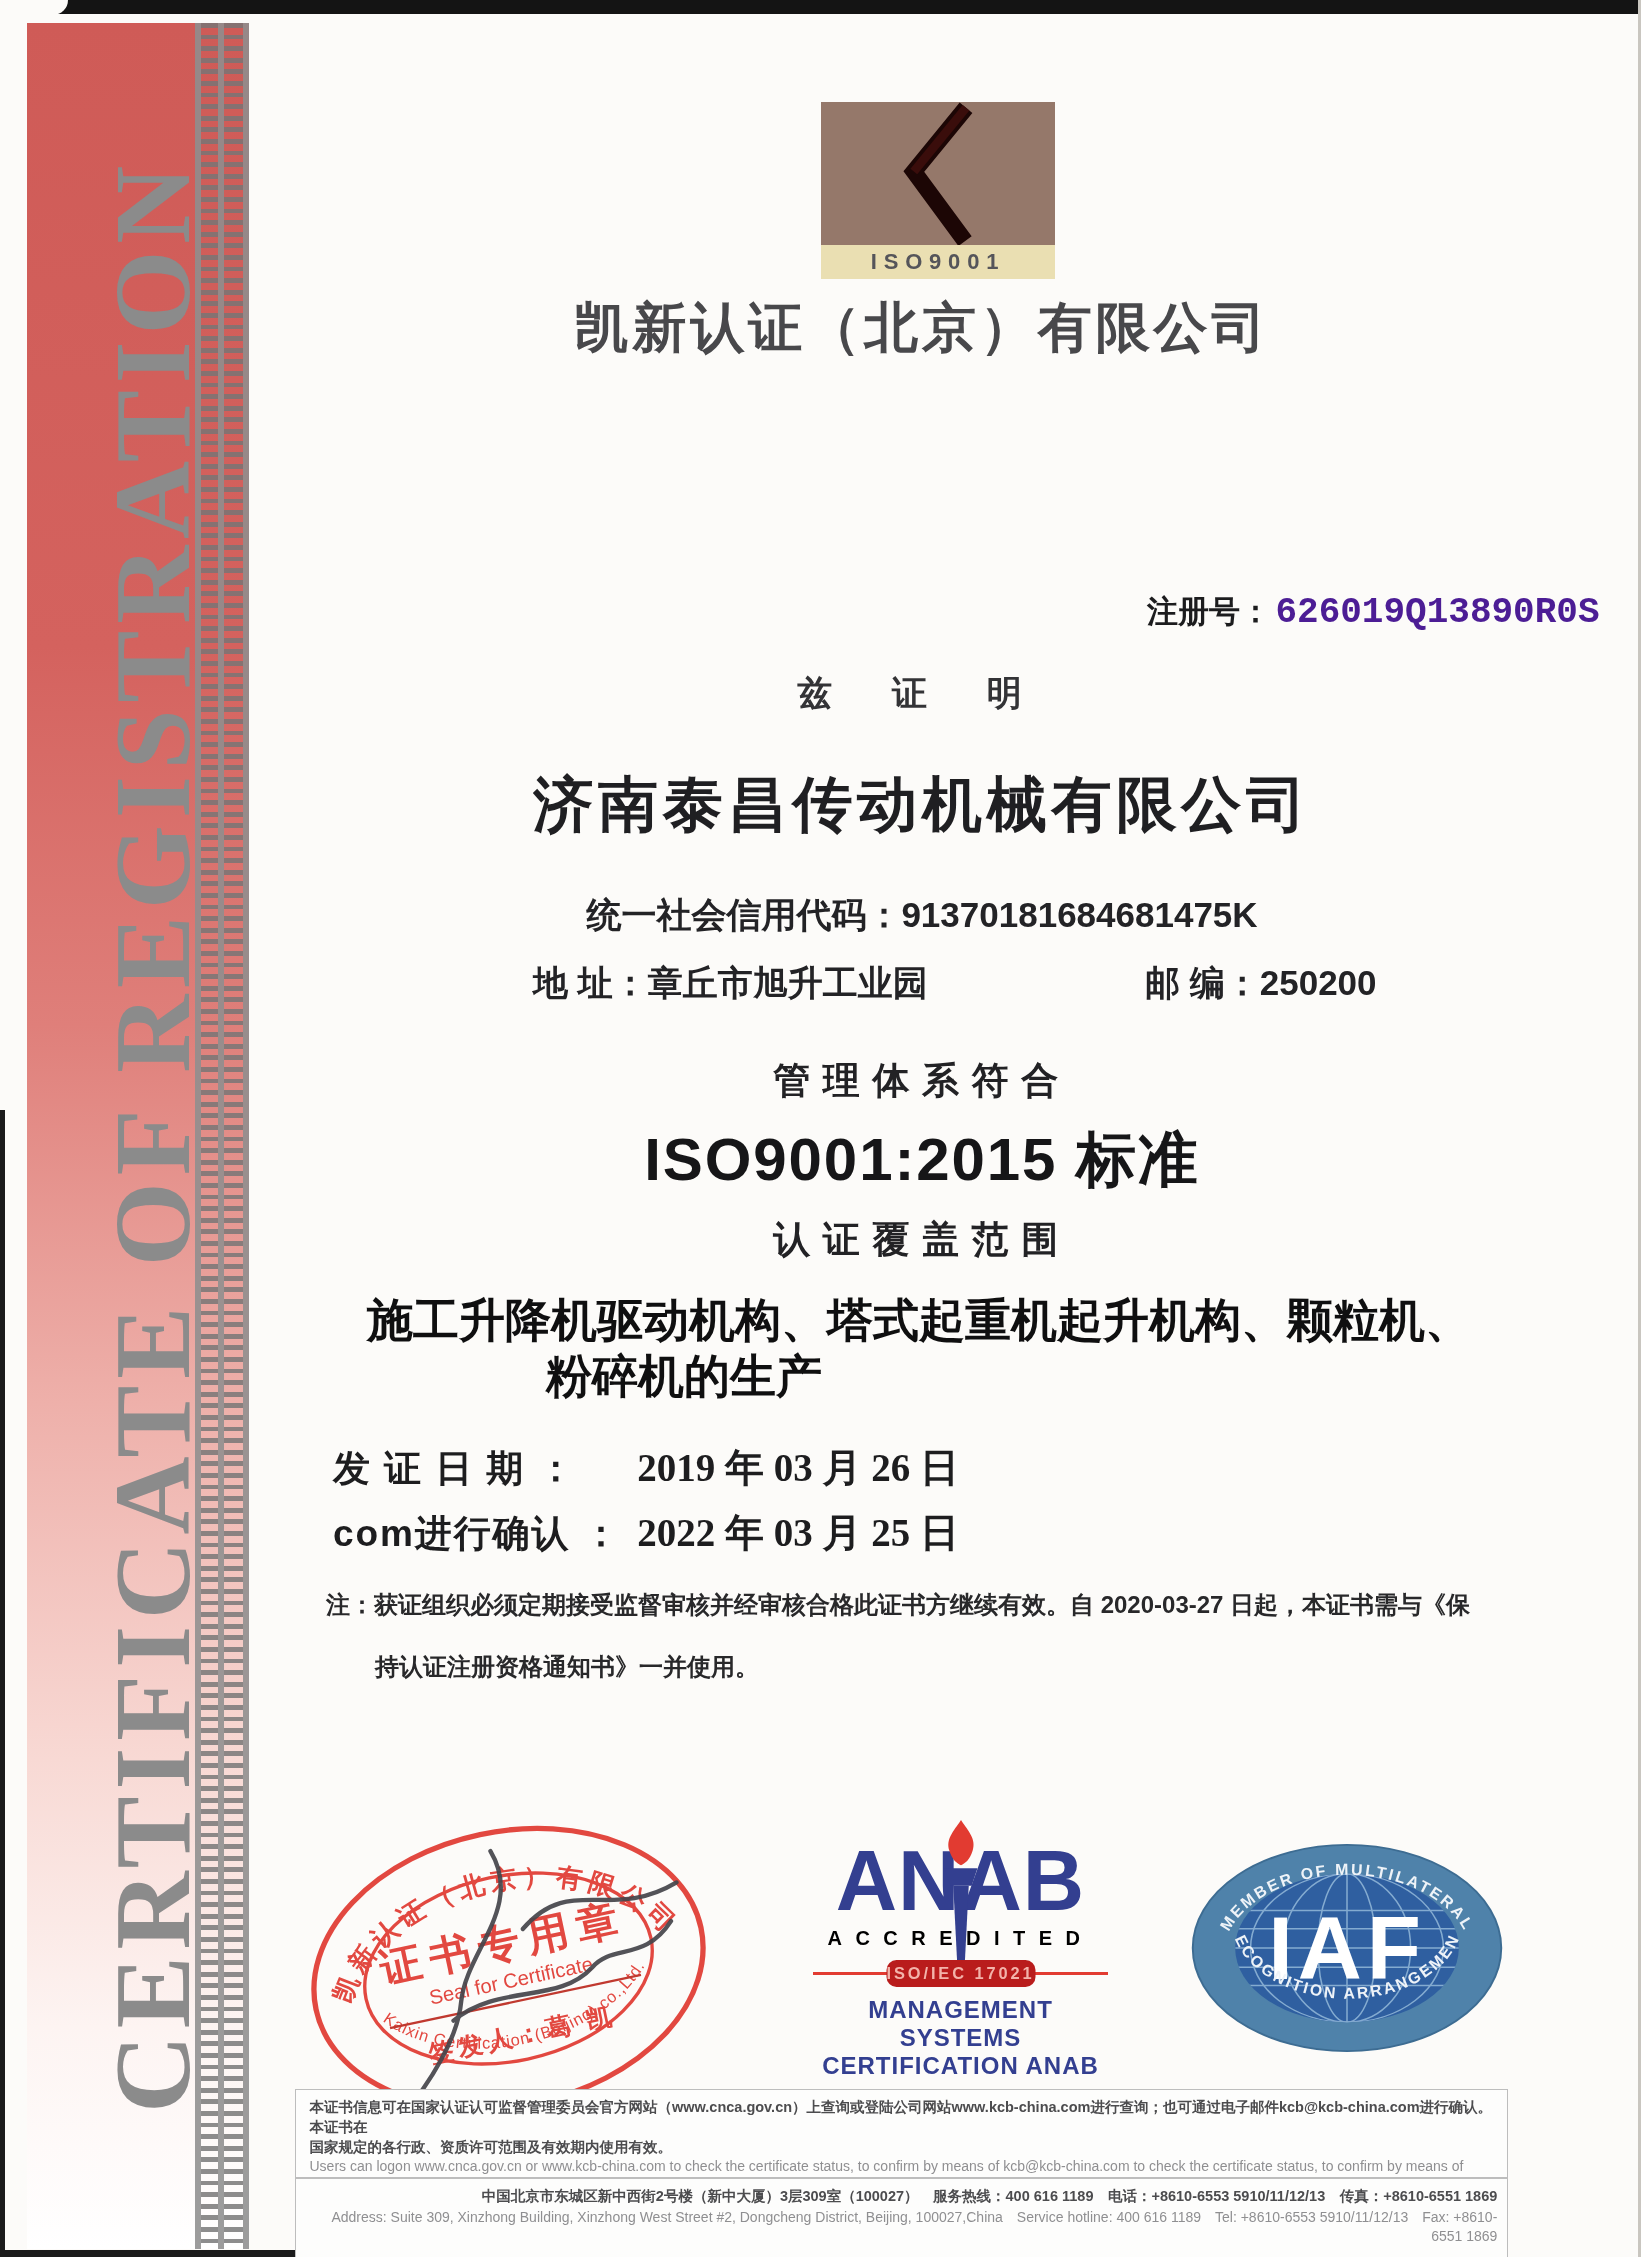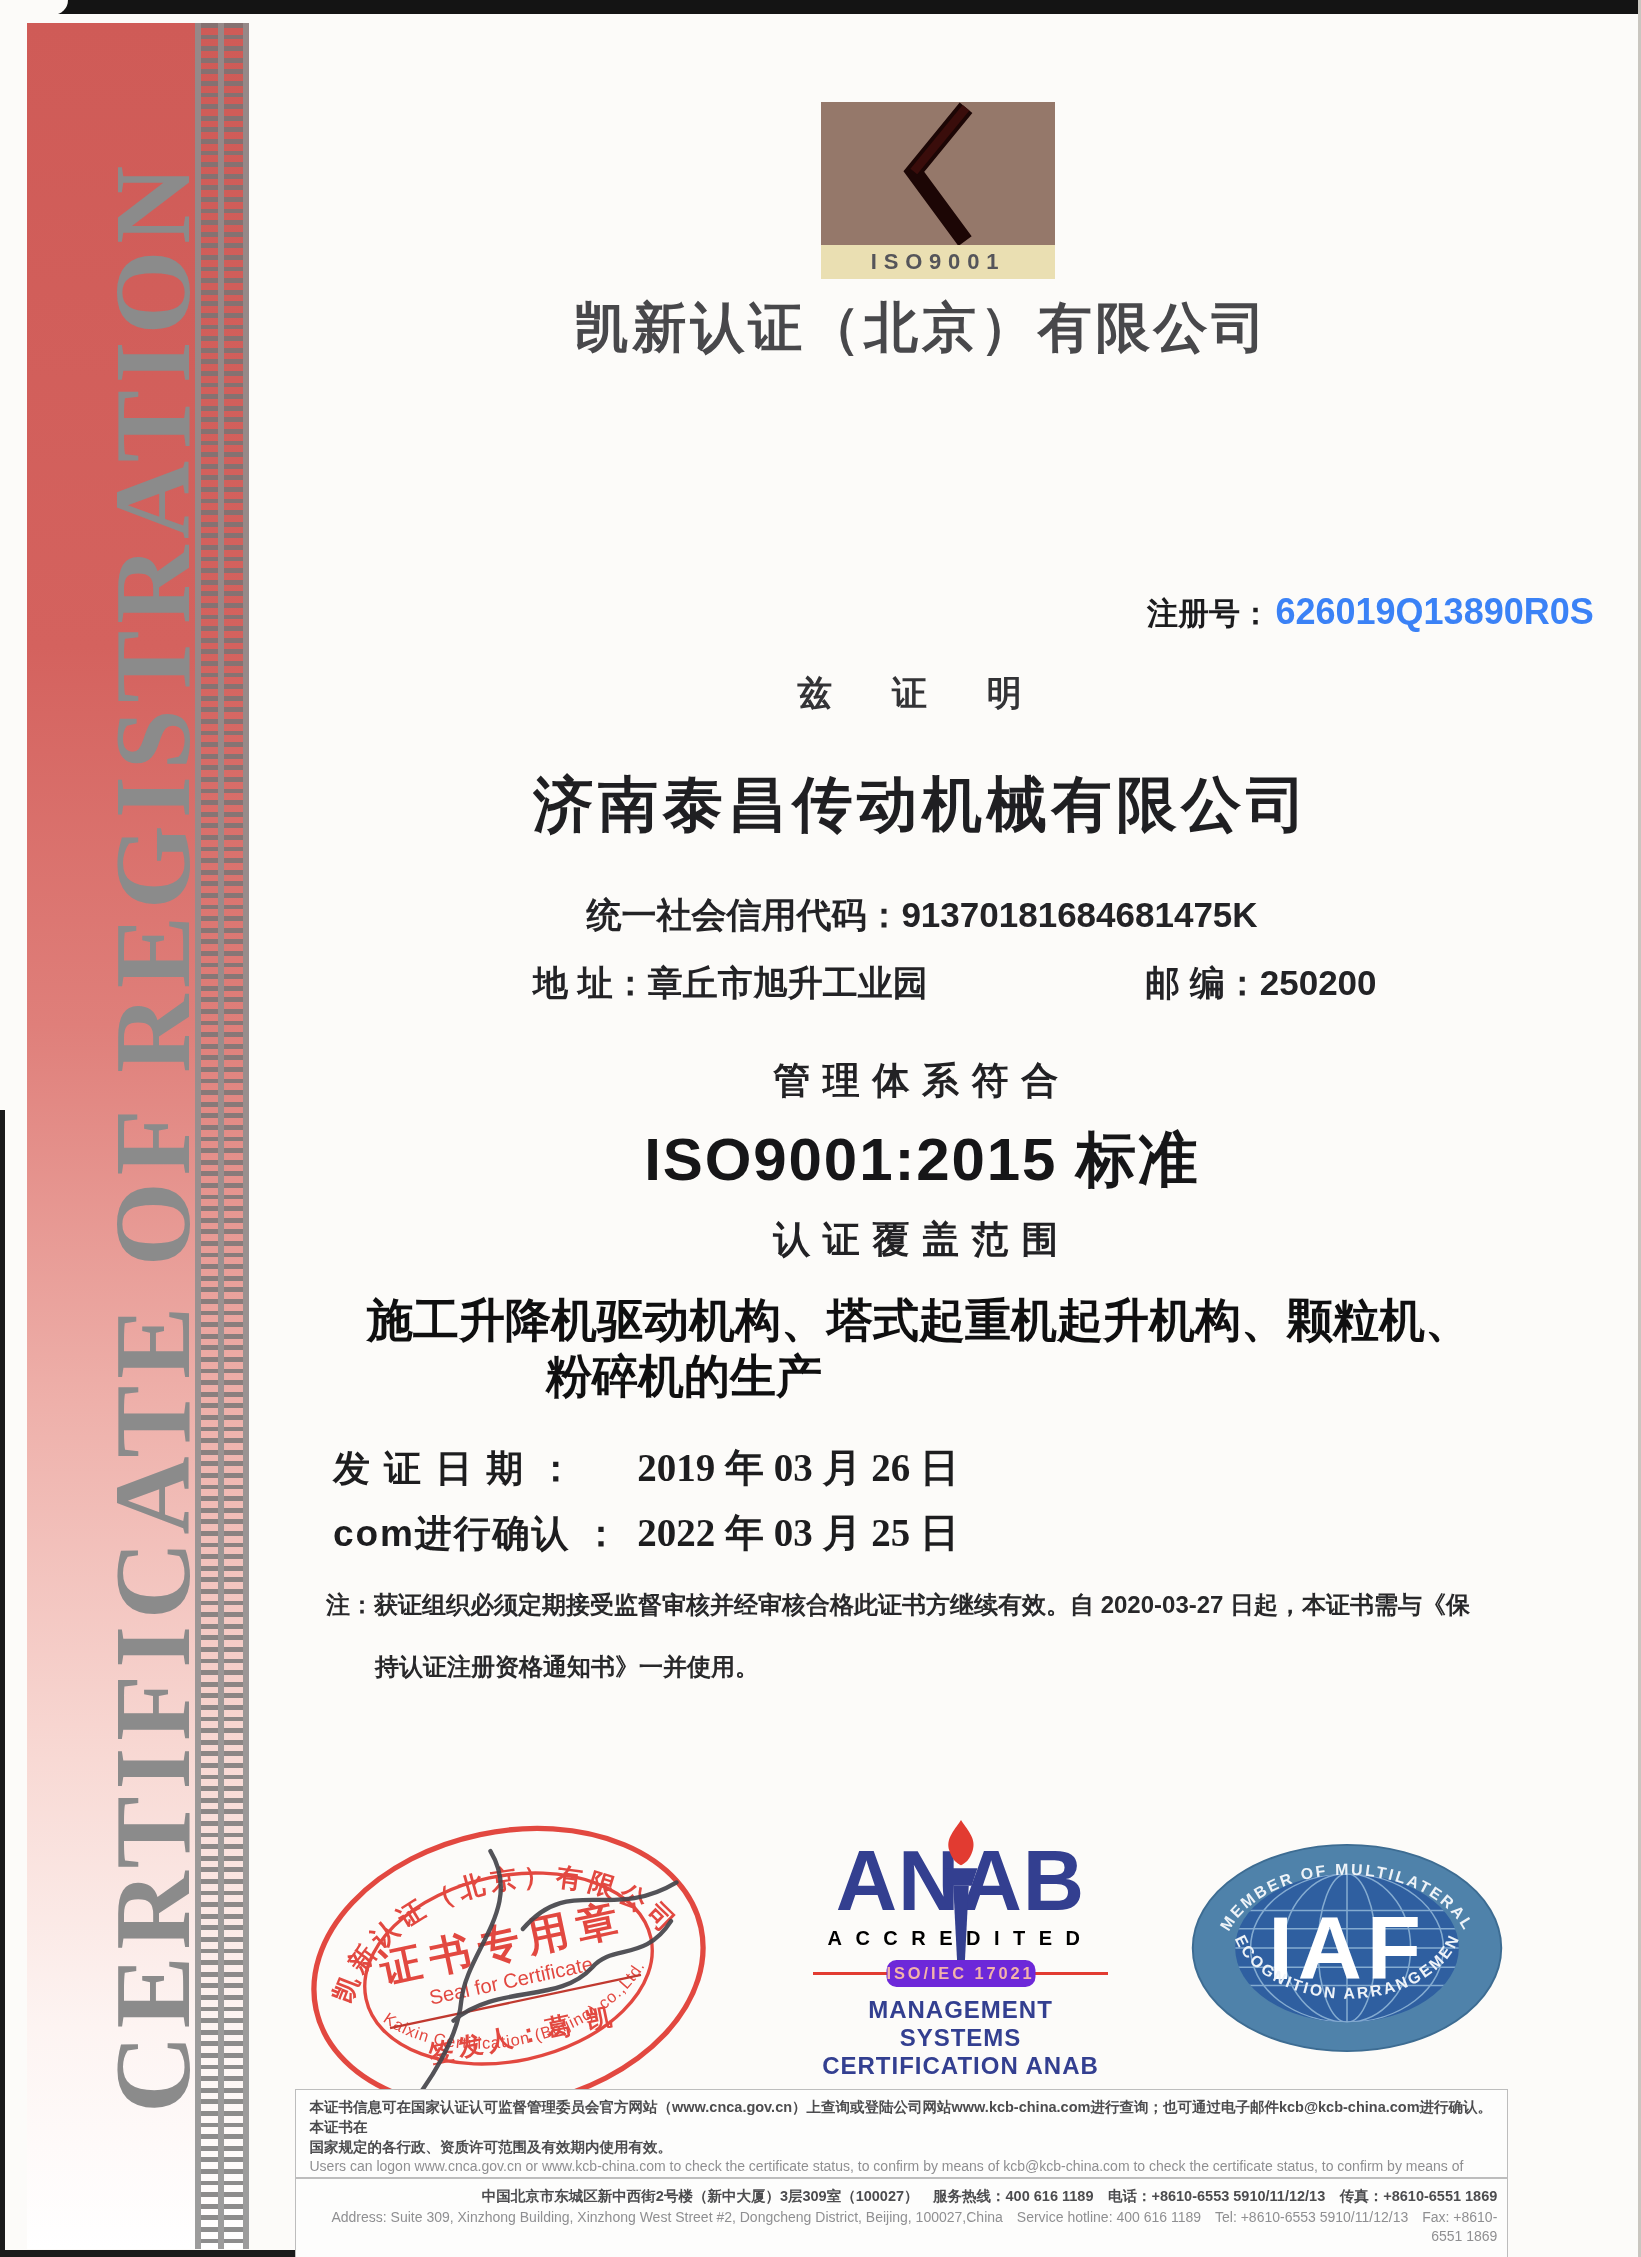"626019Q13890R0S" .reg-number { color: #3b82f6 -> #4c1d95; font-family: Liberation Sans, sans-serif -> Liberation Mono, monospace }
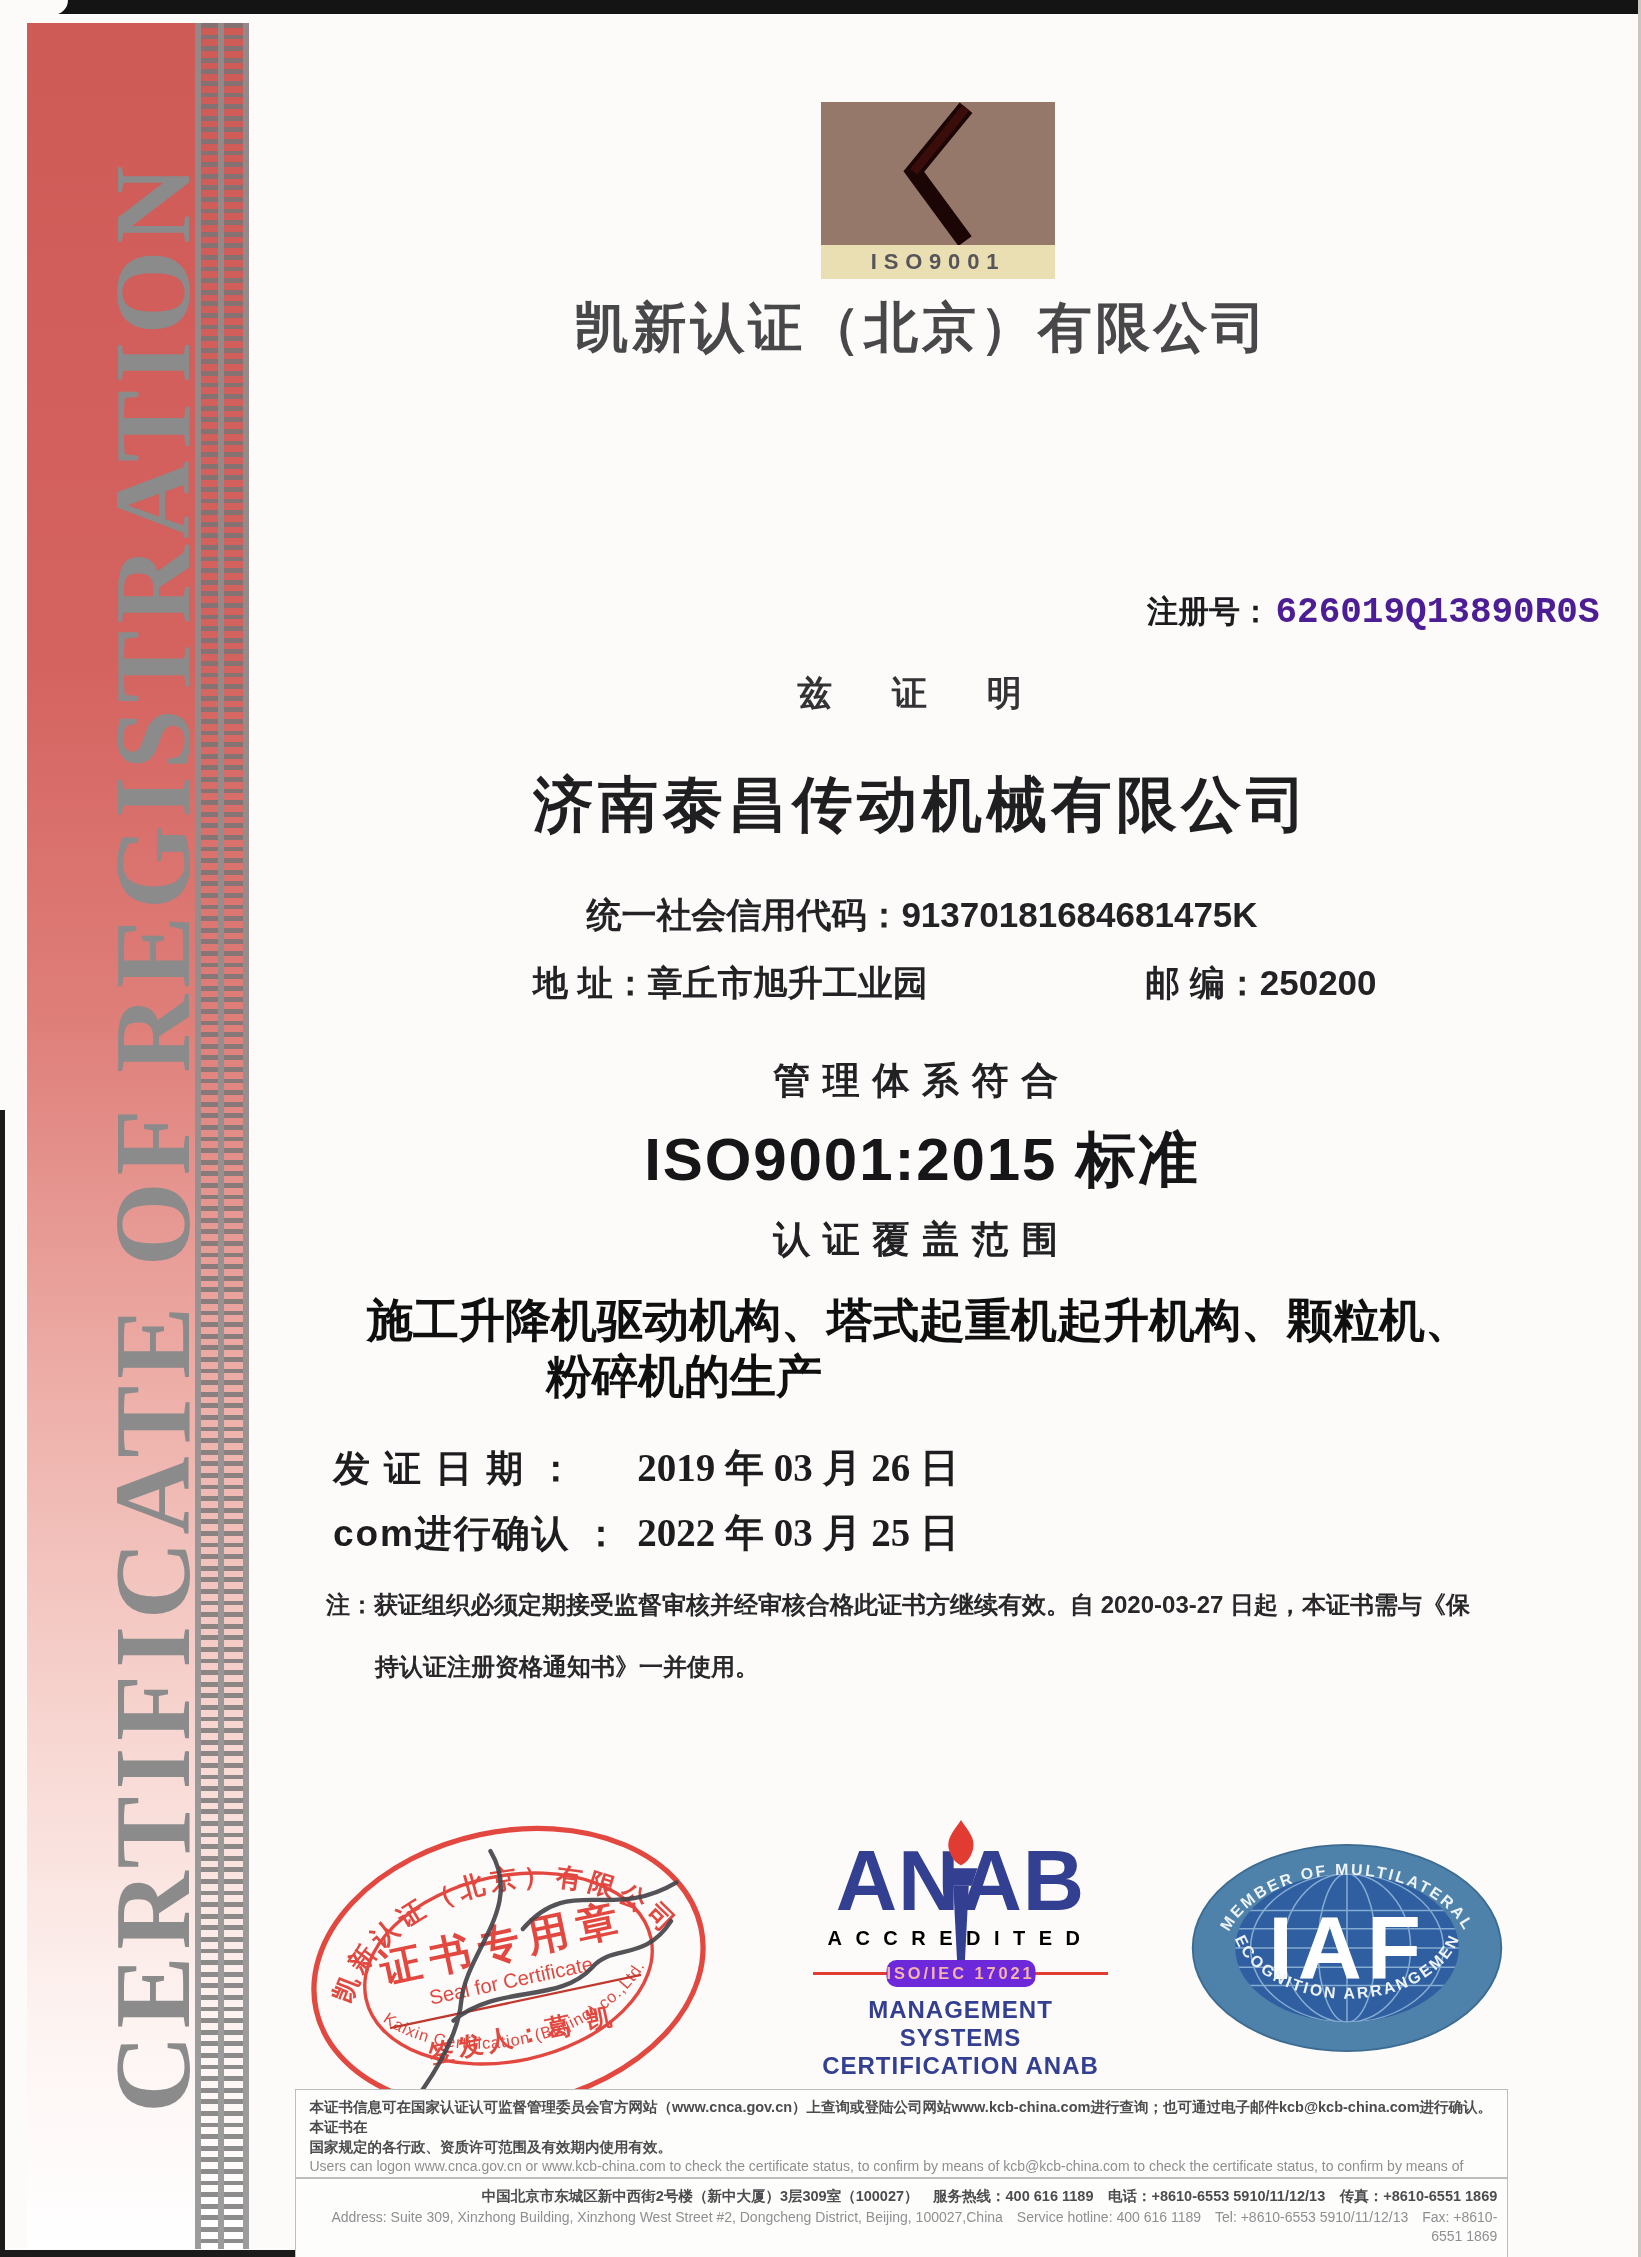"ISO/IEC 17021" .anab-bar { background: #6d28d9 -> #b91c1c }
